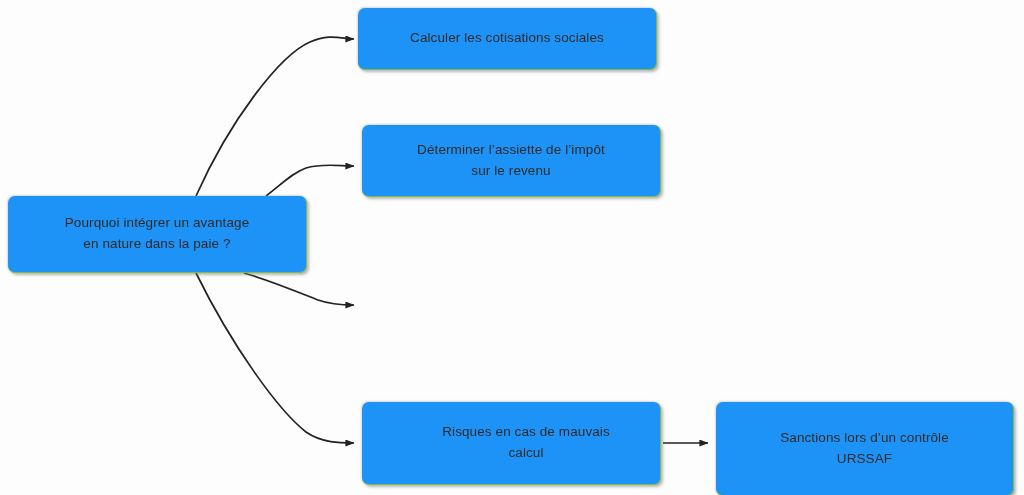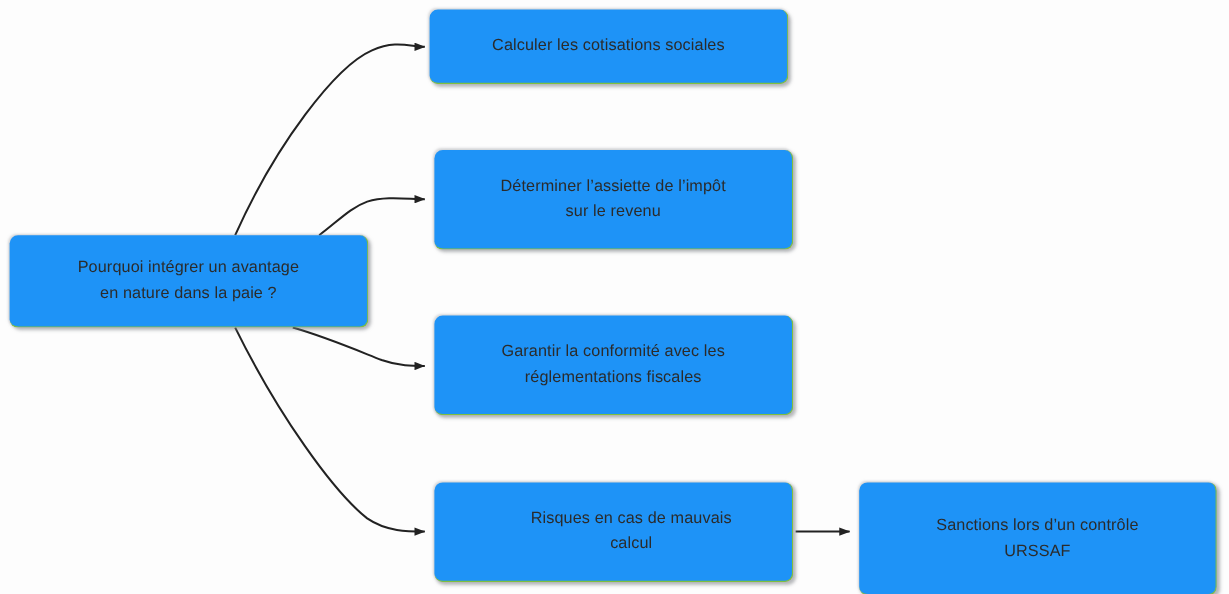"Déterminer l’assiette de l’impôt" div.node { height: 83px -> 72px }
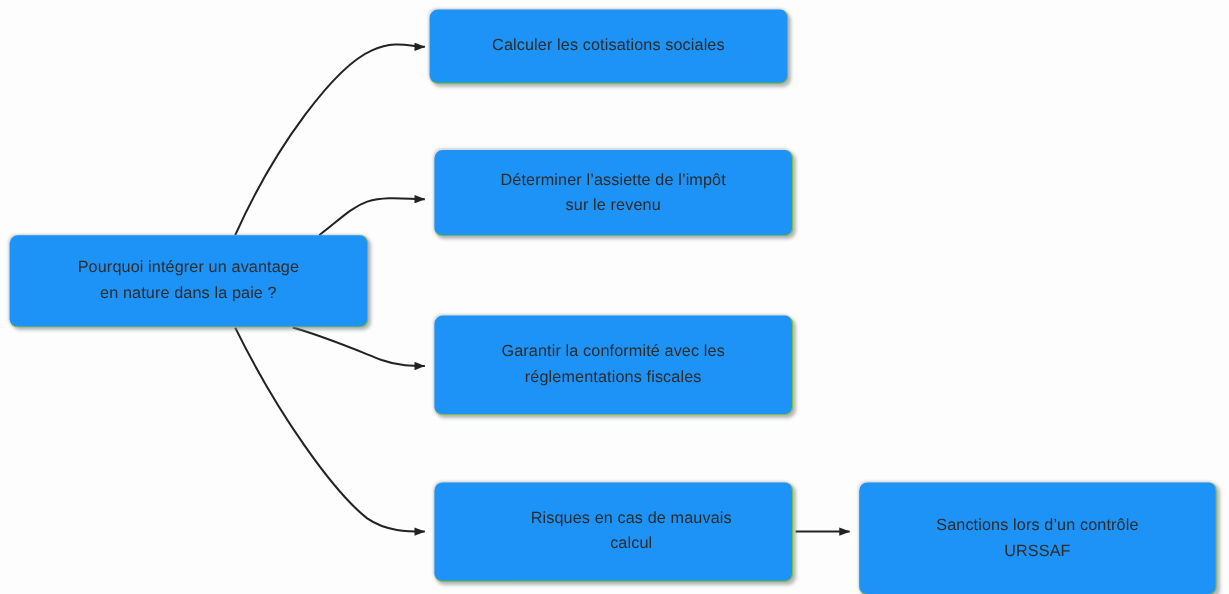"Garantir la conformité avec les" div.node { html: <div> <span>Garantir la conformité avec les réglementations fiscales</span> </div> -> none }
